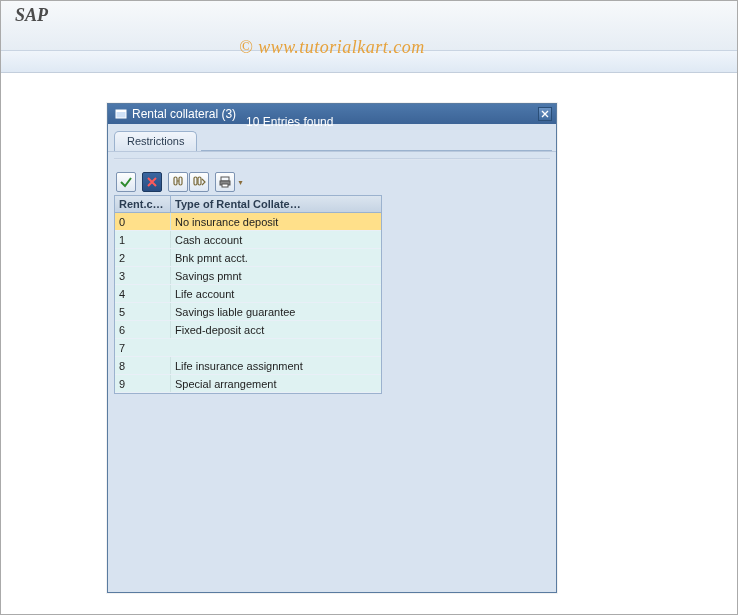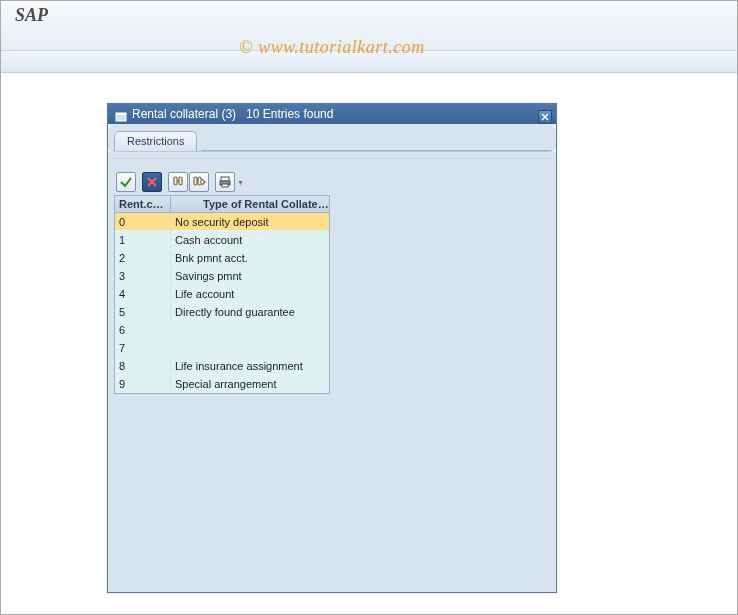"Rental collateral (3)" .dlg-title { align-items: flex-end -> center }
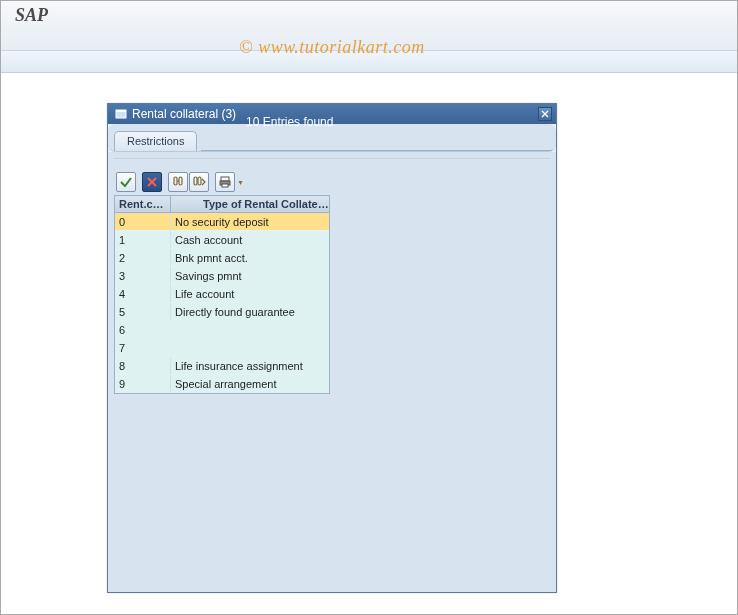"Restrictions" .tab-strip { border-radius: 8px -> none }
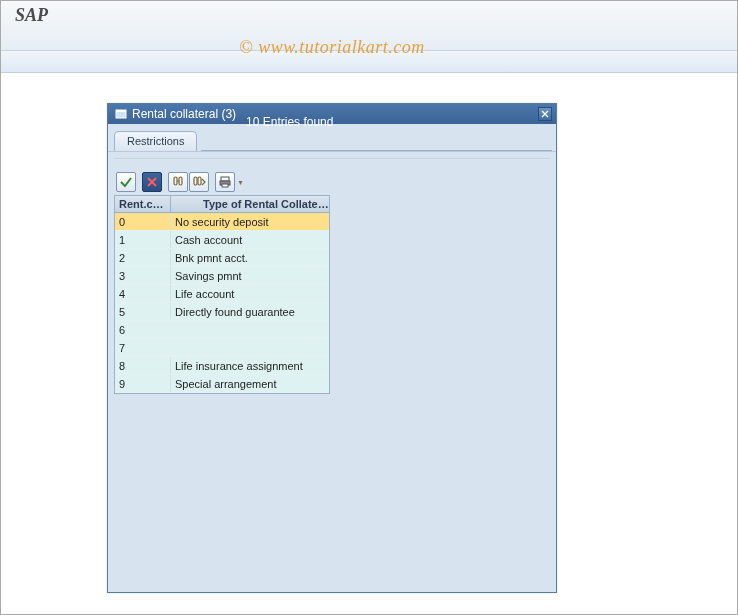"Rent.c…" .grid { width: 216px -> 268px }
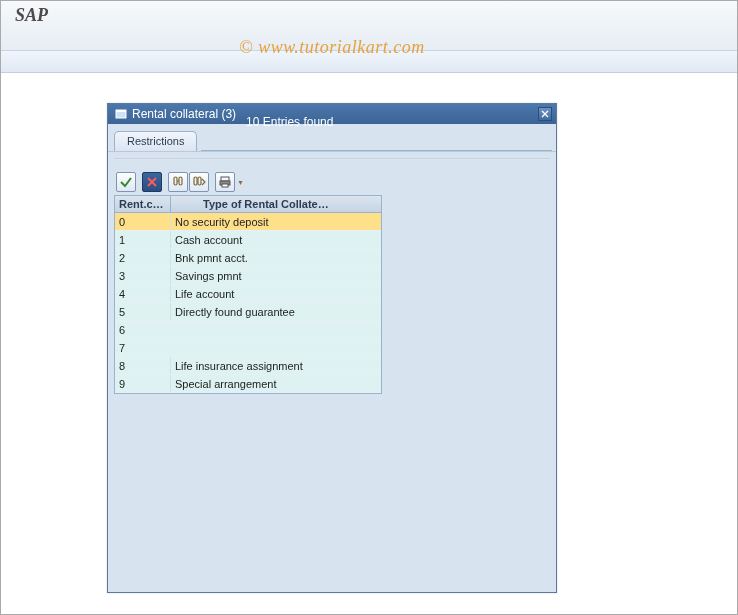"Type of Rental Collate…" .gh-cell:last-child { margin-left: 28px -> none }
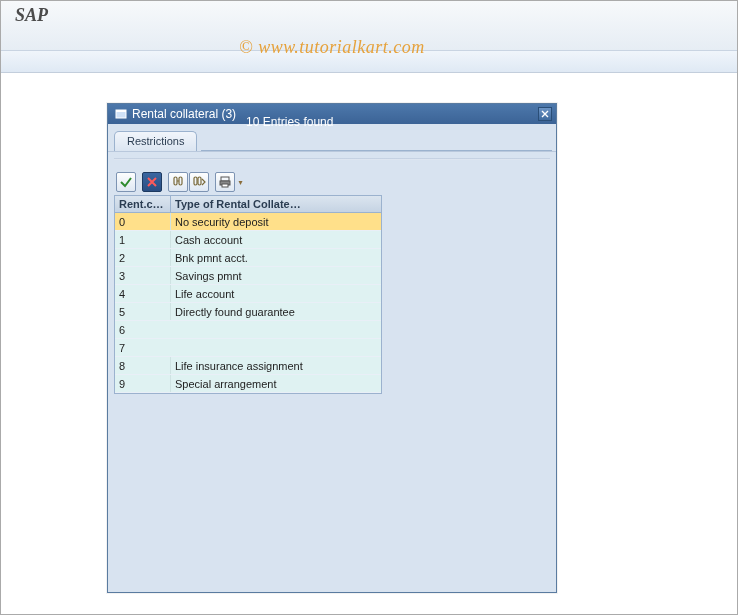"No security deposit" div.cell { text: security -> insurance }
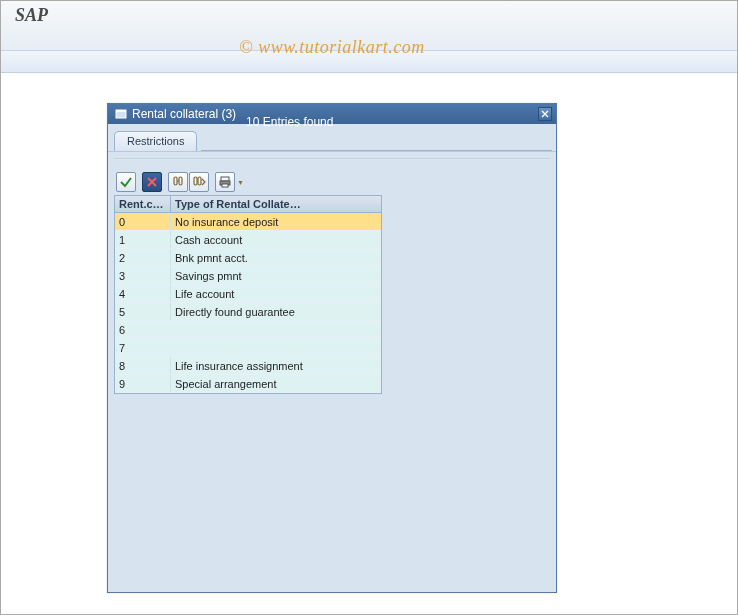"Directly found guarantee" div.cell { text: Directly found -> Savings liable }
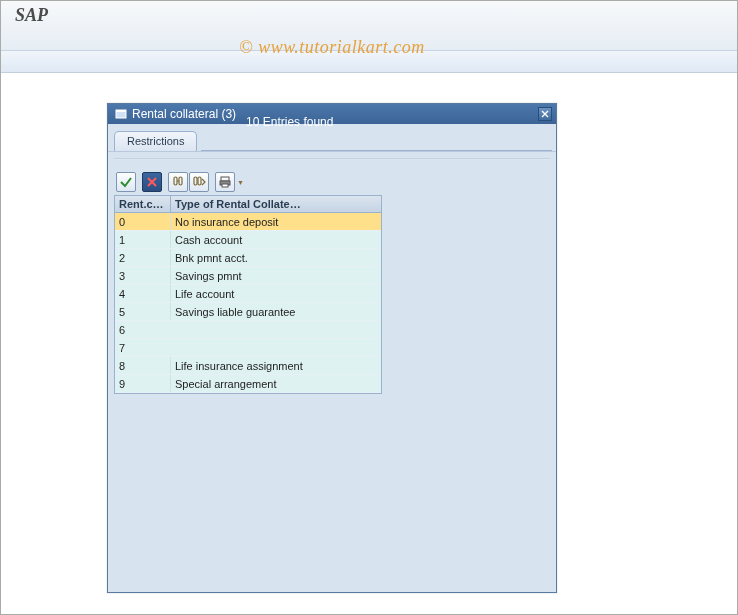"Fixed-deposit acct" div.cell { html: none -> <div>Fixed-deposit acct</div> }
